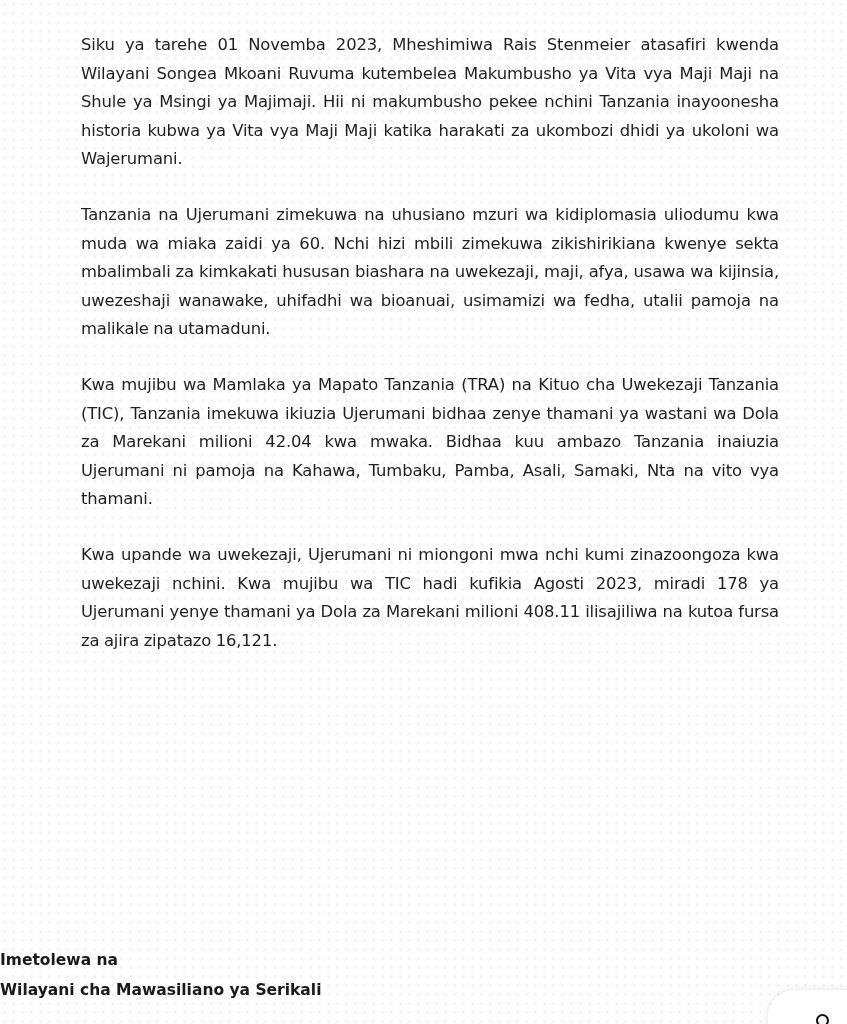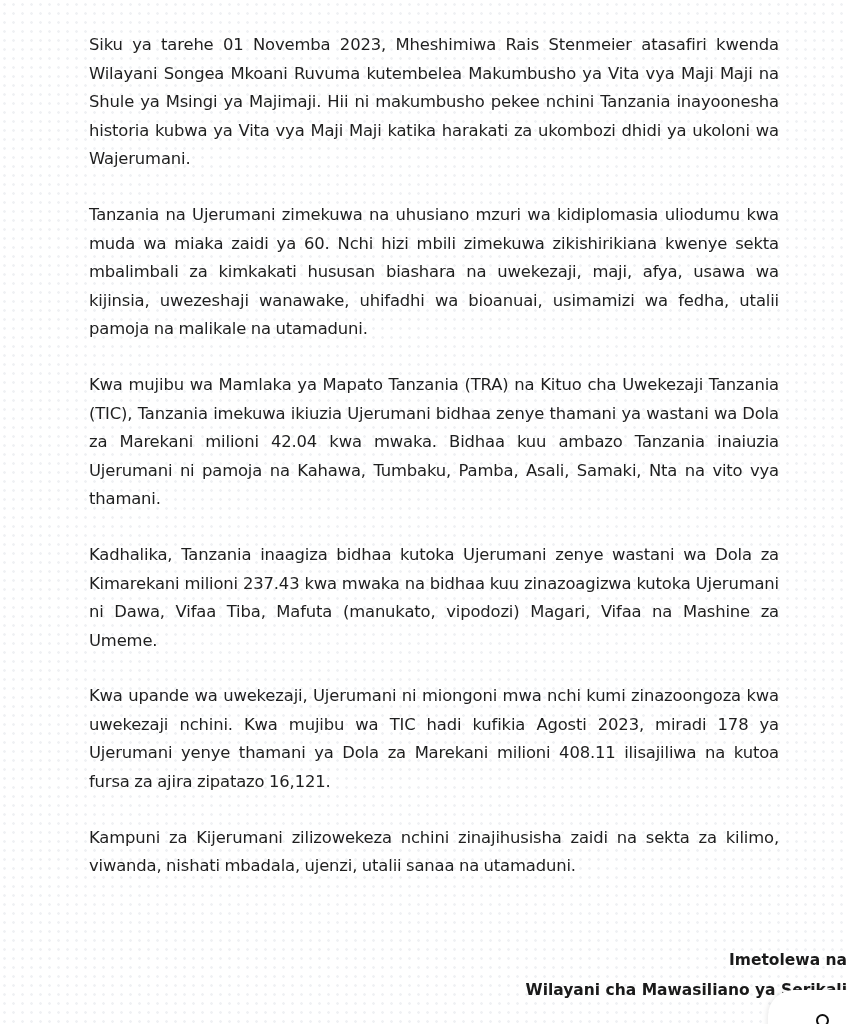"Siku ya tarehe 01 Novemba" .para { margin: 0 0 27px 16px -> 0 0 27px 8px }
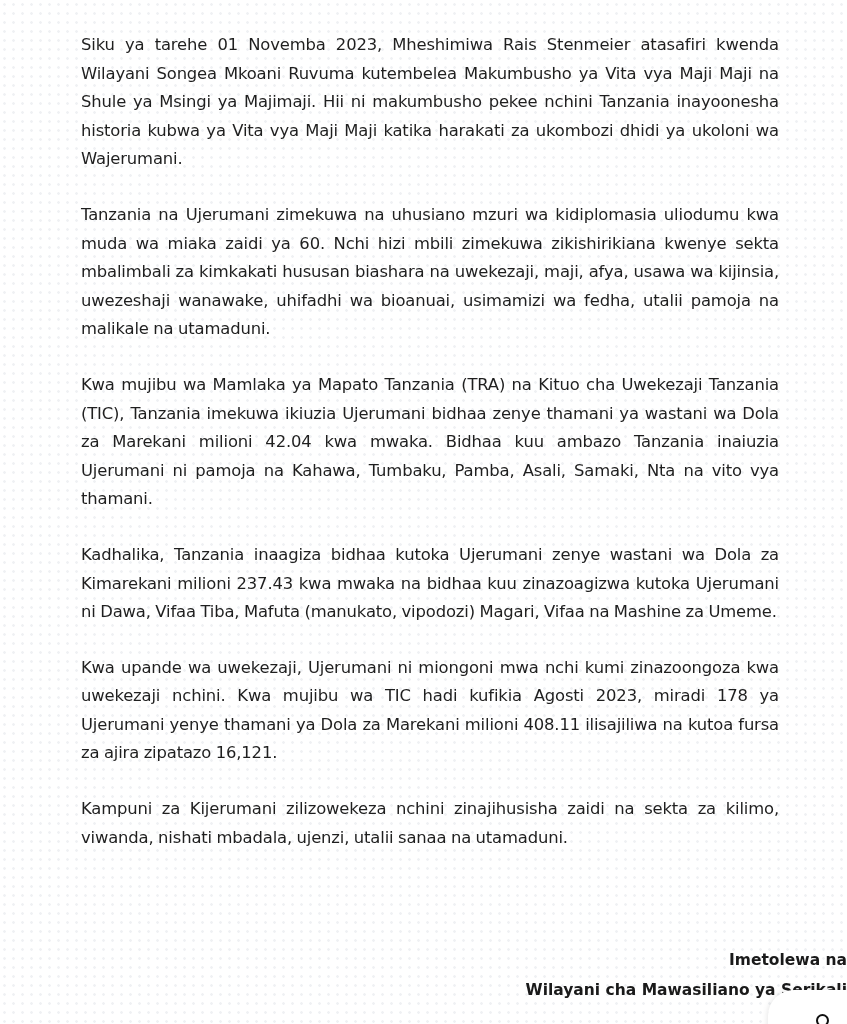"Kadhalika, Tanzania inaagiza bidhaa" p.para { html: <p>Kadhalika, Tanzania inaagiza bidhaa kutoka Ujerumani zenye wastani wa Dola za Kimarekani milioni 237.43 kwa mwaka na bidhaa kuu zinazoagizwa kutoka Ujerumani ni Dawa, Vifaa Tiba, Mafuta (manukato, vipodozi) Magari, Vifaa na Mashine za Umeme.</p> -> none }
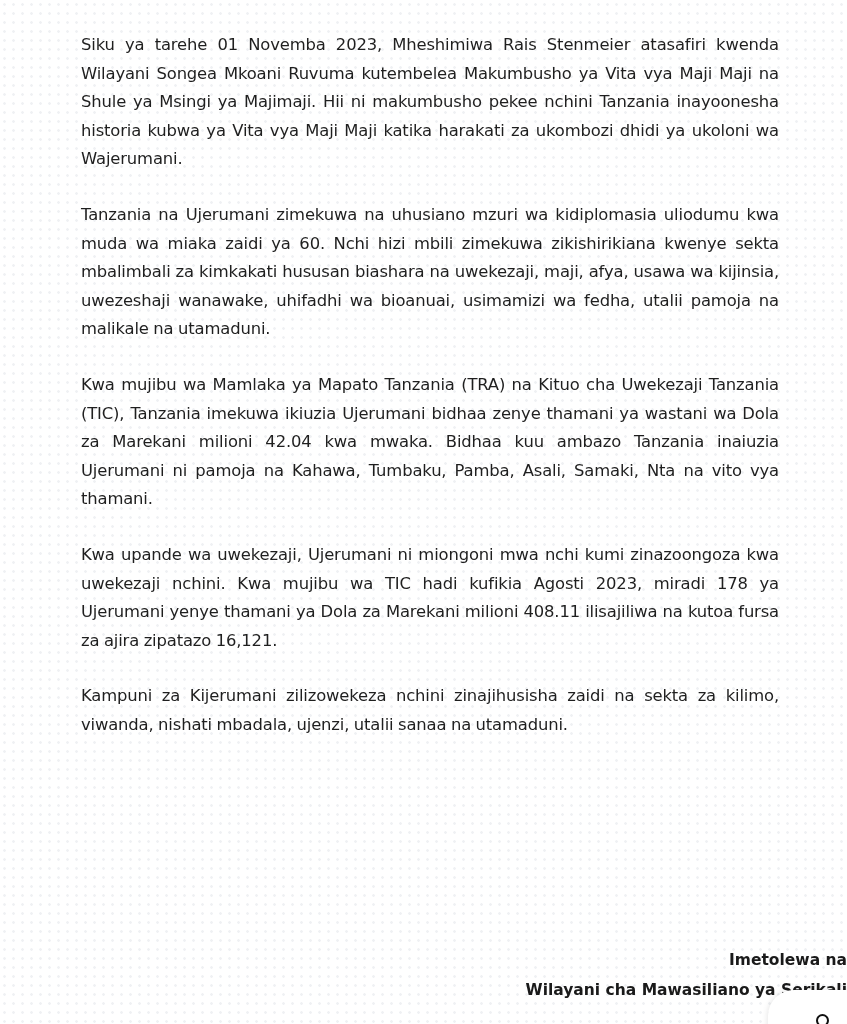"Kampuni za Kijerumani zilizowekeza" p.para { html: <p>Kampuni za Kijerumani zilizowekeza nchini zinajihusisha zaidi na sekta za kilimo, viwanda, nishati mbadala, ujenzi, utalii sanaa na utamaduni.</p> -> none }
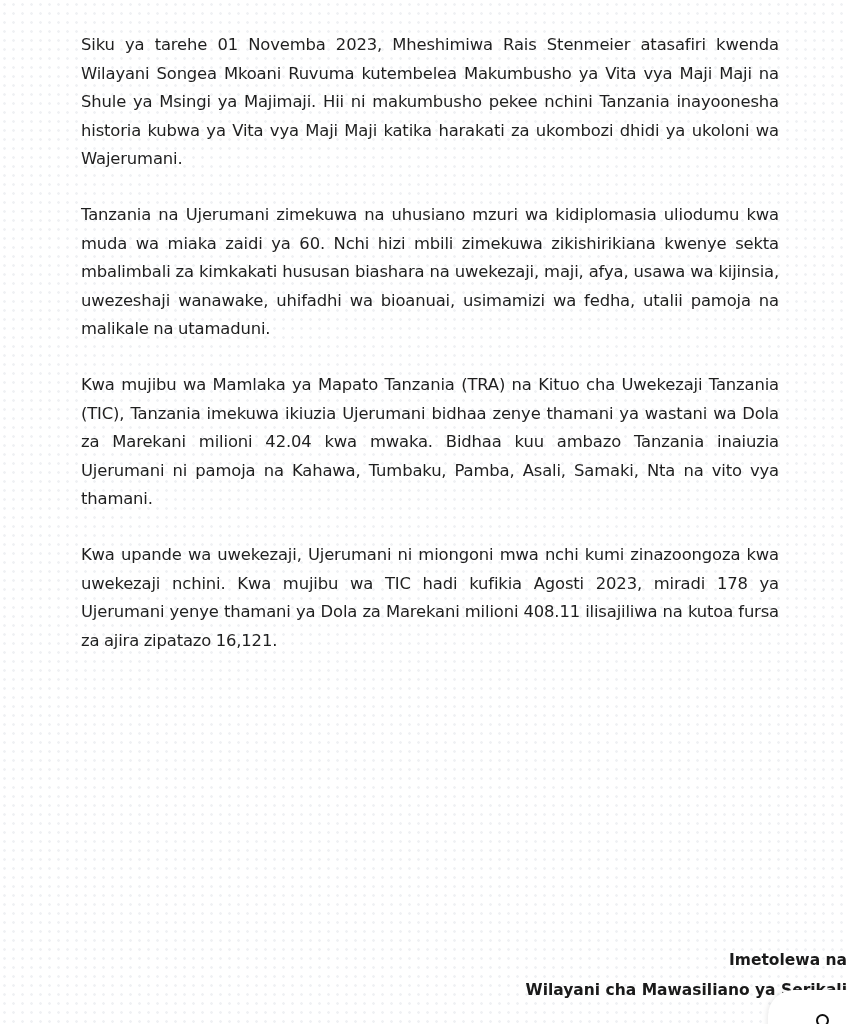"Imetolewa na" .footer { text-align: right -> left }
